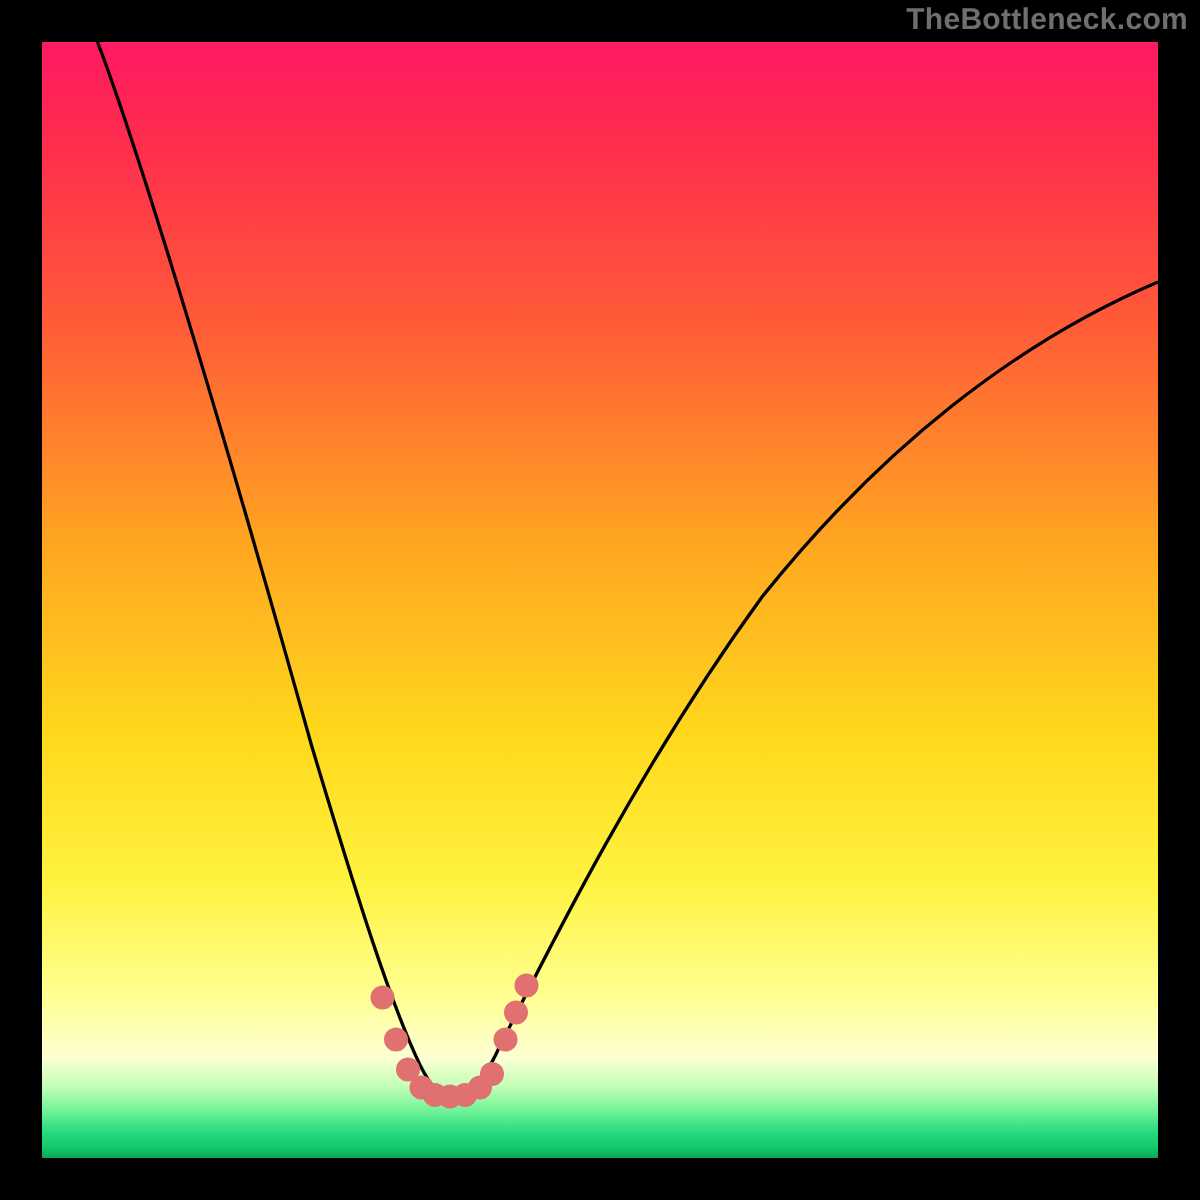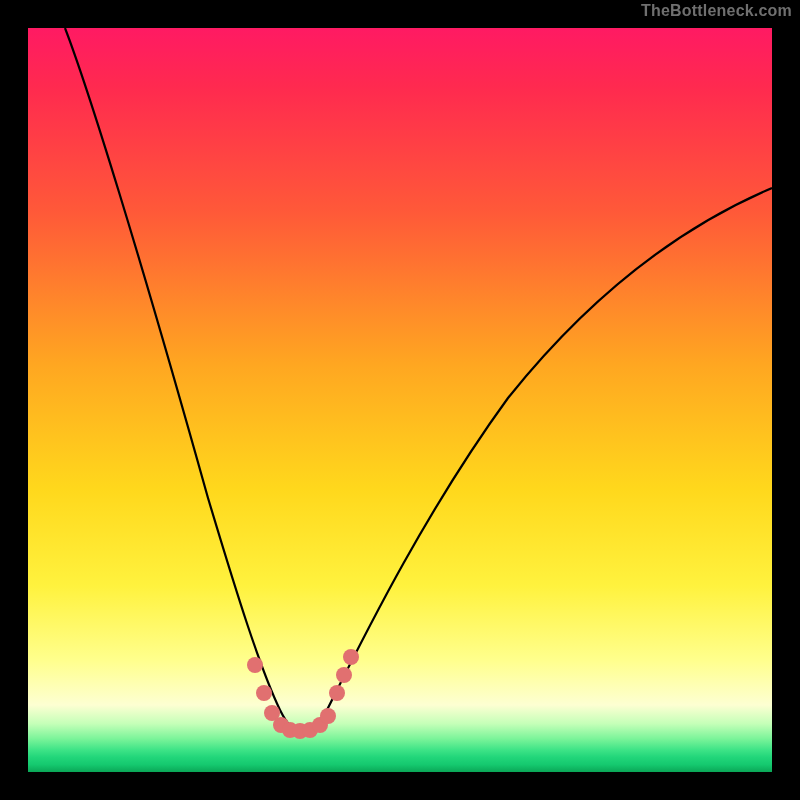"TheBottleneck.com" .watermark { font-size: 16px -> 20px }
